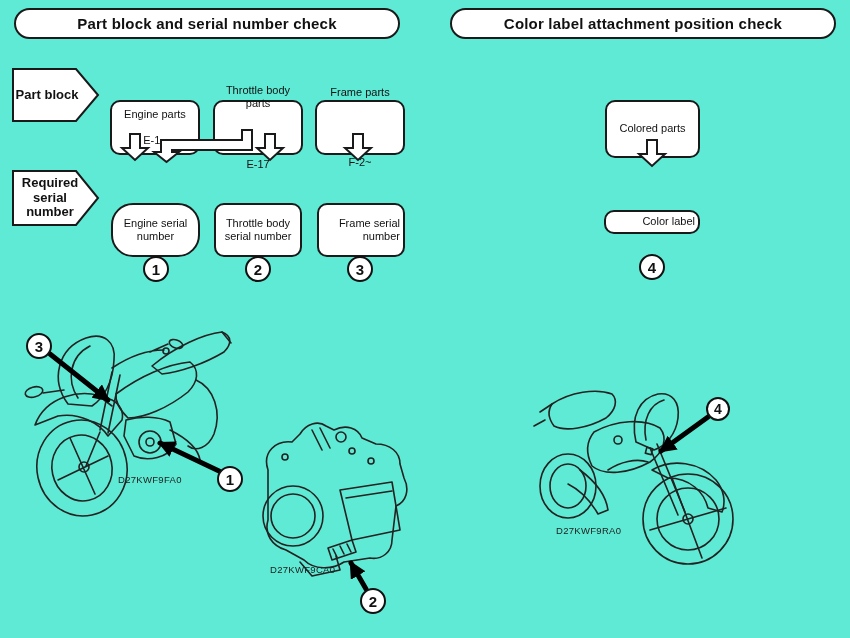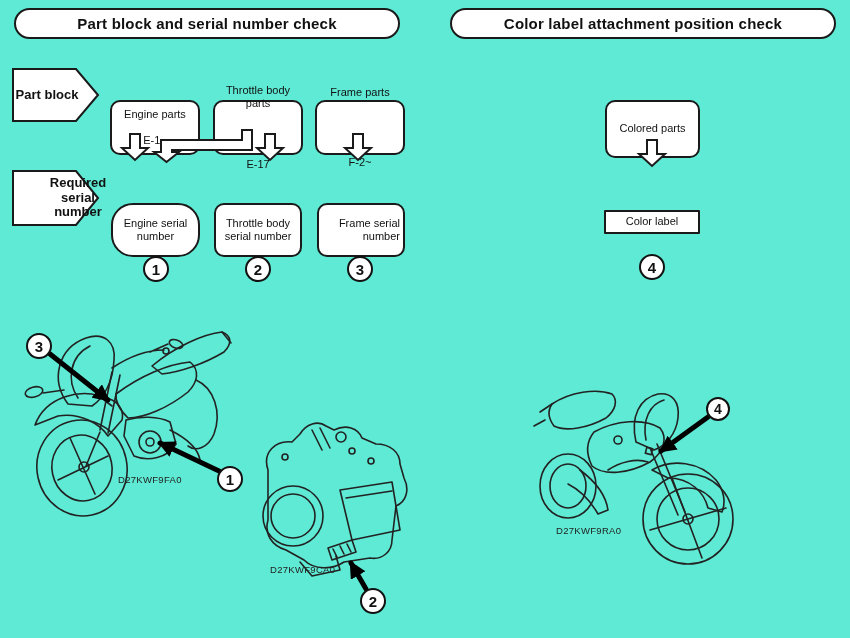"Required serial number" div.ptxt { margin-left: 28px -> none }
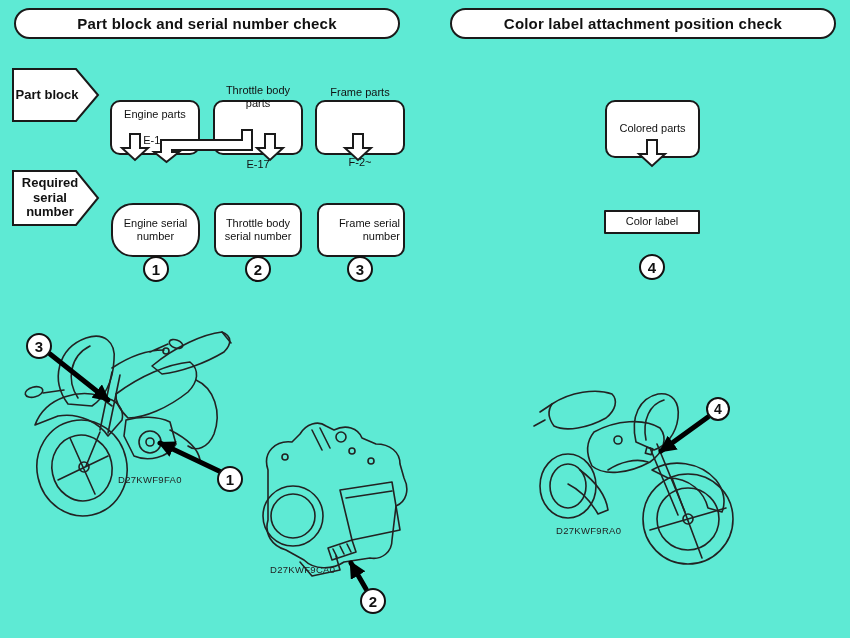"Color label" div.pbox { align-items: none -> flex-end; border-radius: 1px -> 10px }
